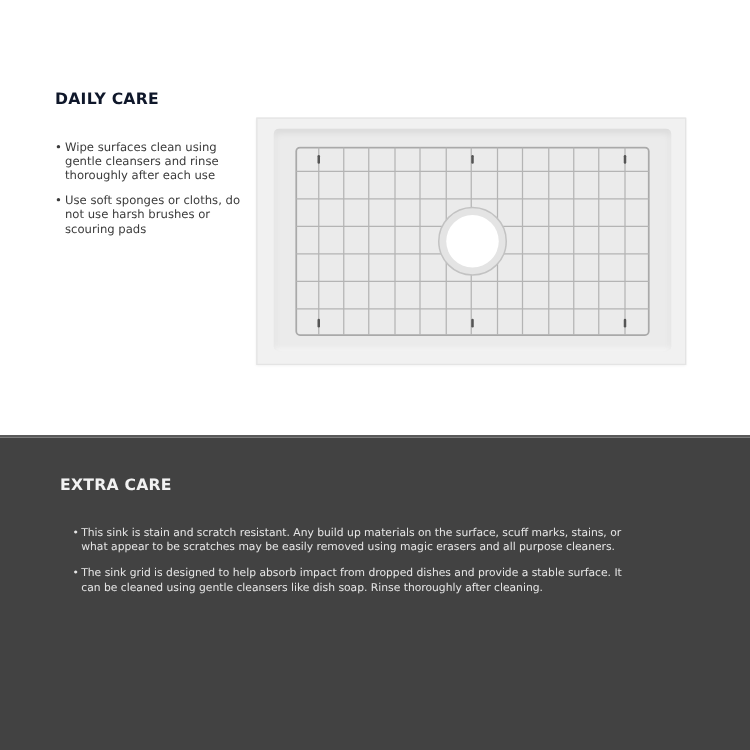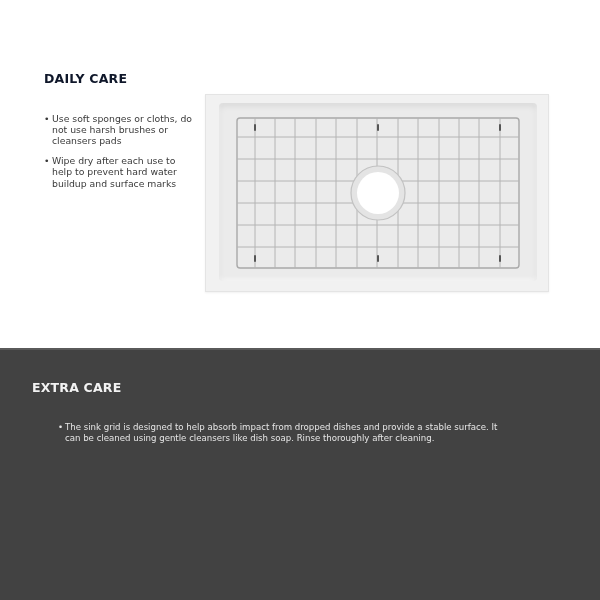"Wipe surfaces clean using gentle" li { html: none -> <li>Wipe surfaces clean using gentle cleansers and rinse thoroughly after each use</li> }
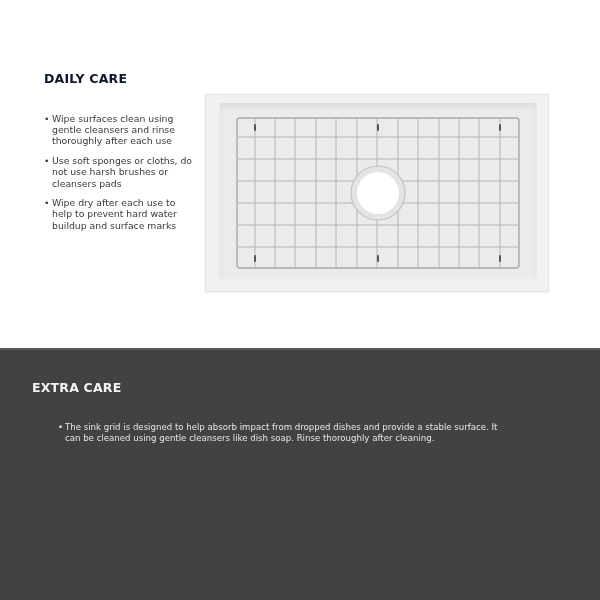"Use soft sponges or cloths," li { text: cleansers -> scouring }
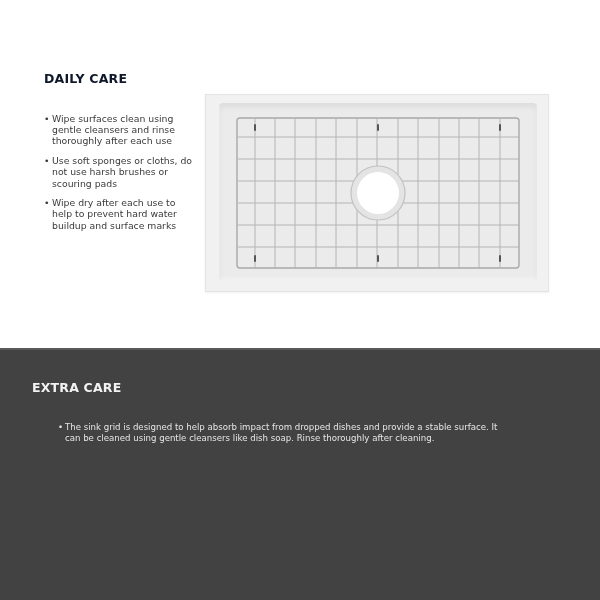"Wipe dry after each use" li { html: <li>Wipe dry after each use to help to prevent hard water buildup and surface marks</li> -> none }
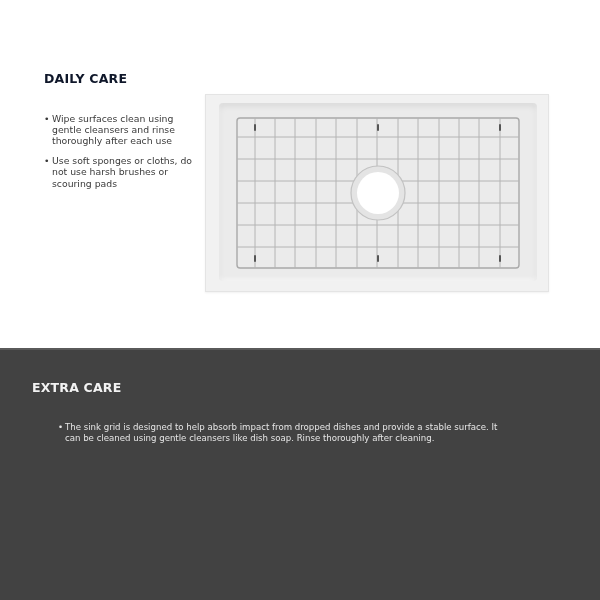"EXTRA CARE" .h-extra { left: 32px -> 48px }
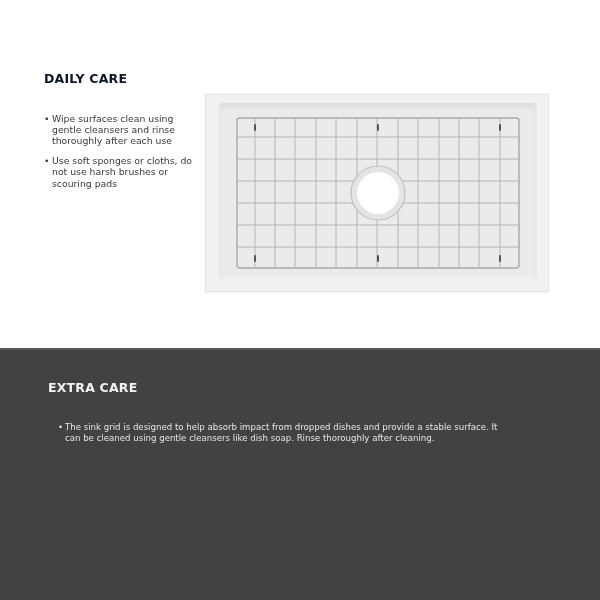"This sink is stain and" li { html: none -> <li>This sink is stain and scratch resistant. Any build up materials on the surface, scuff marks, stains, or what appear to be scratches may be easily removed using magic erasers and all purpose cleaners.</li> }
